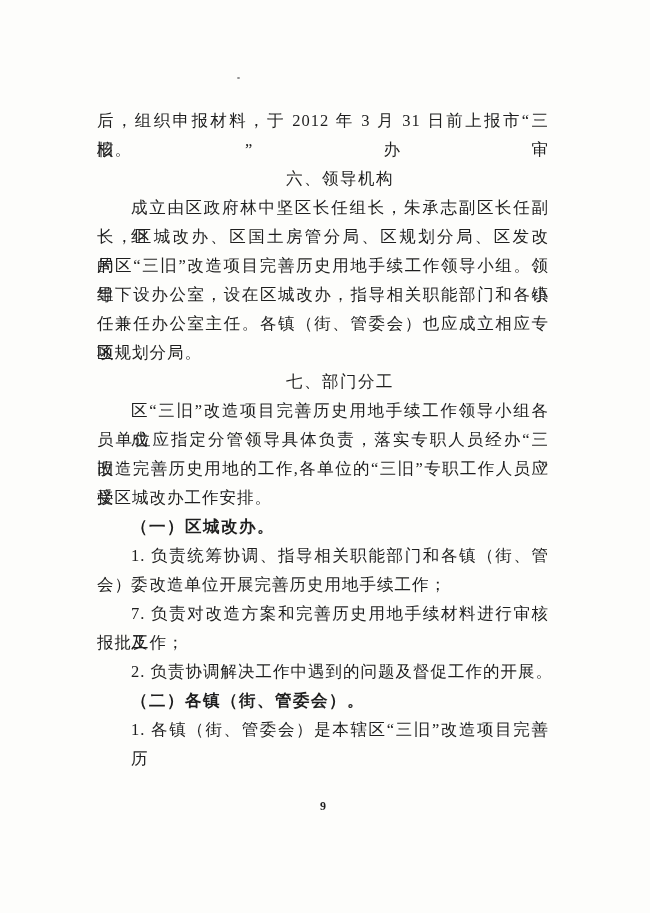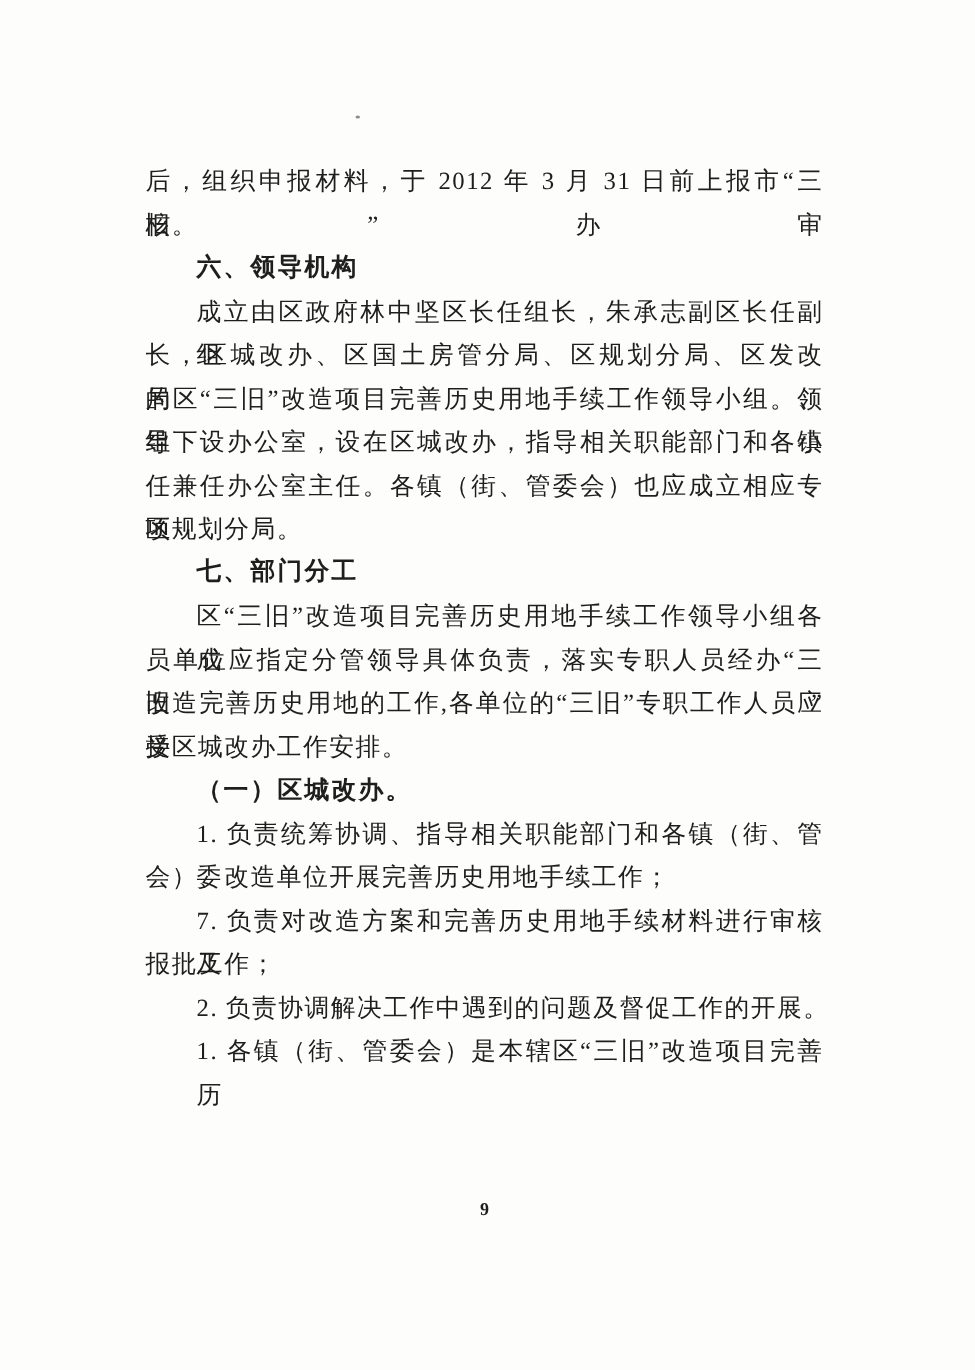"六、领导机构" .line.heading-sans { font-weight: bold -> normal; text-align: none -> center }
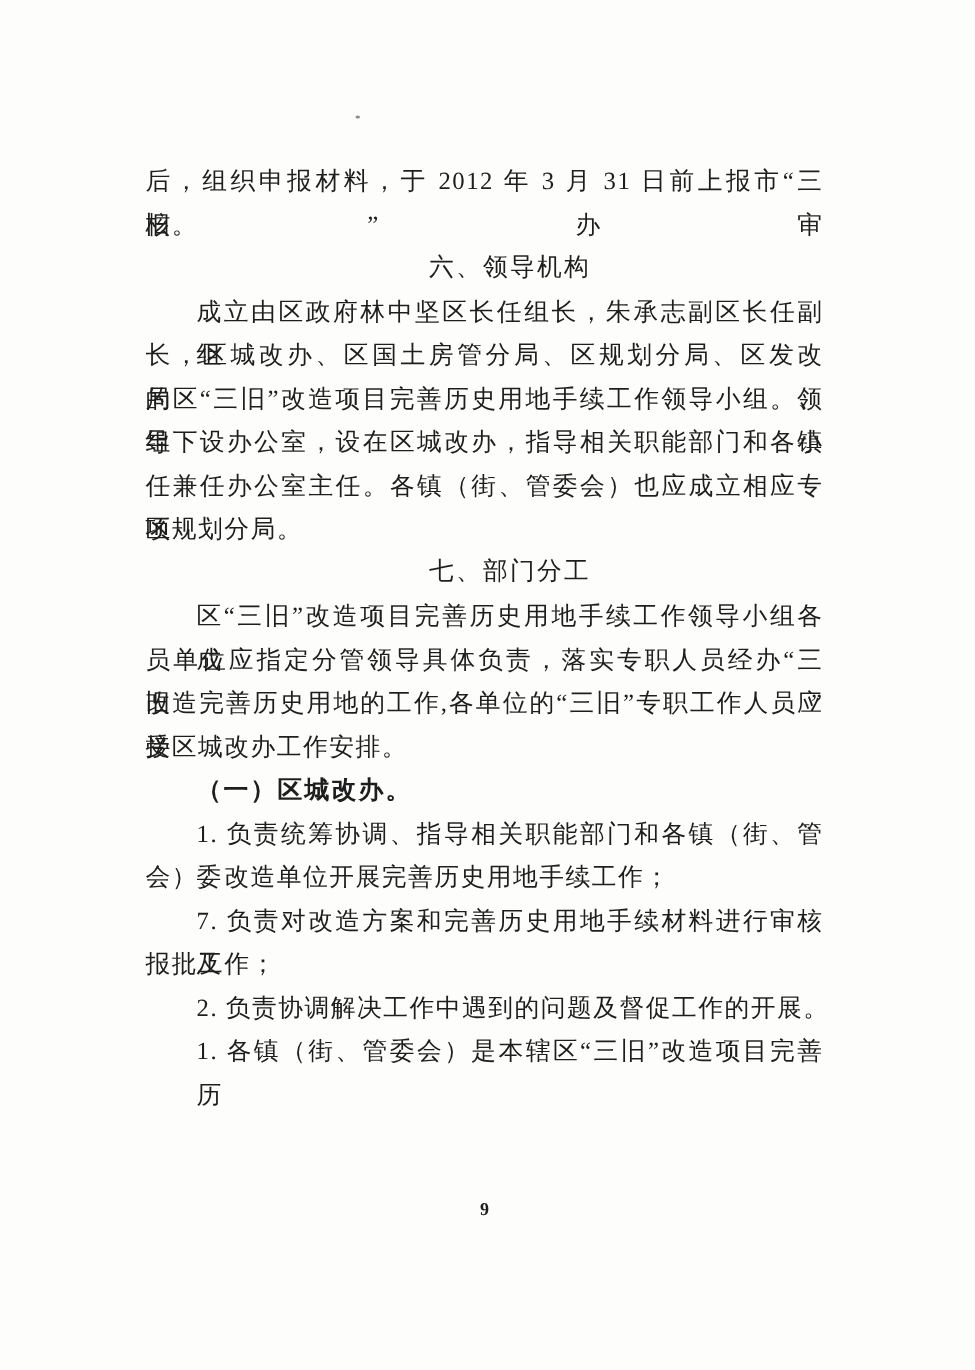"（二）各镇（街、管委会）。" div.line { html: none -> <div>（二）各镇（街、管委会）。</div> }
